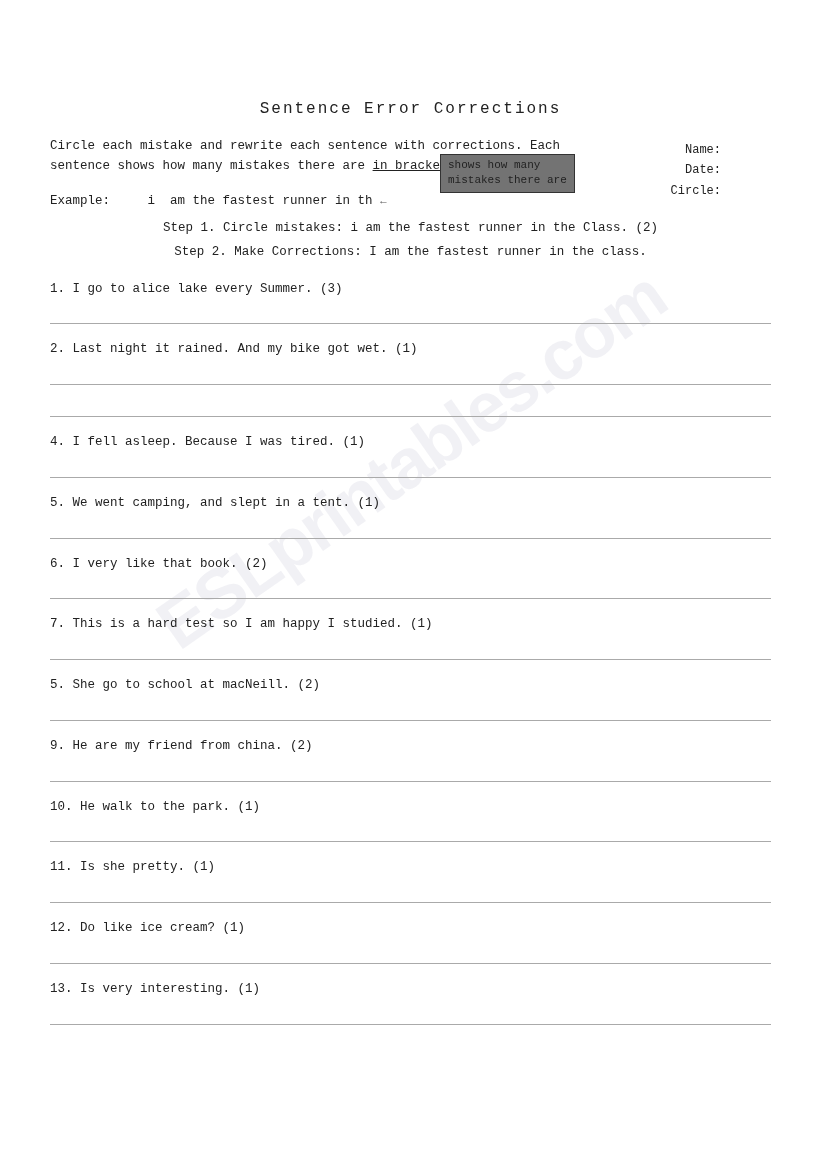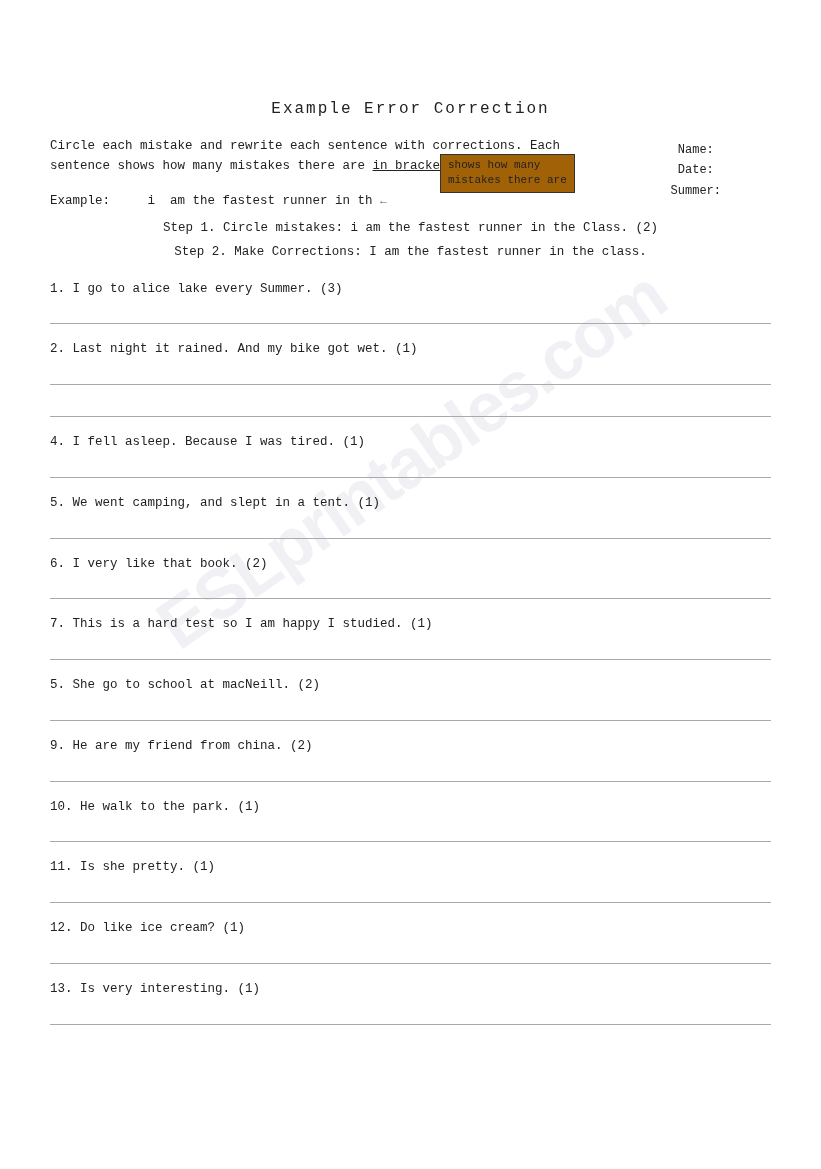"Example Error Correction" div.page-title { text: Example Error Correction -> Sentence Error Corrections }
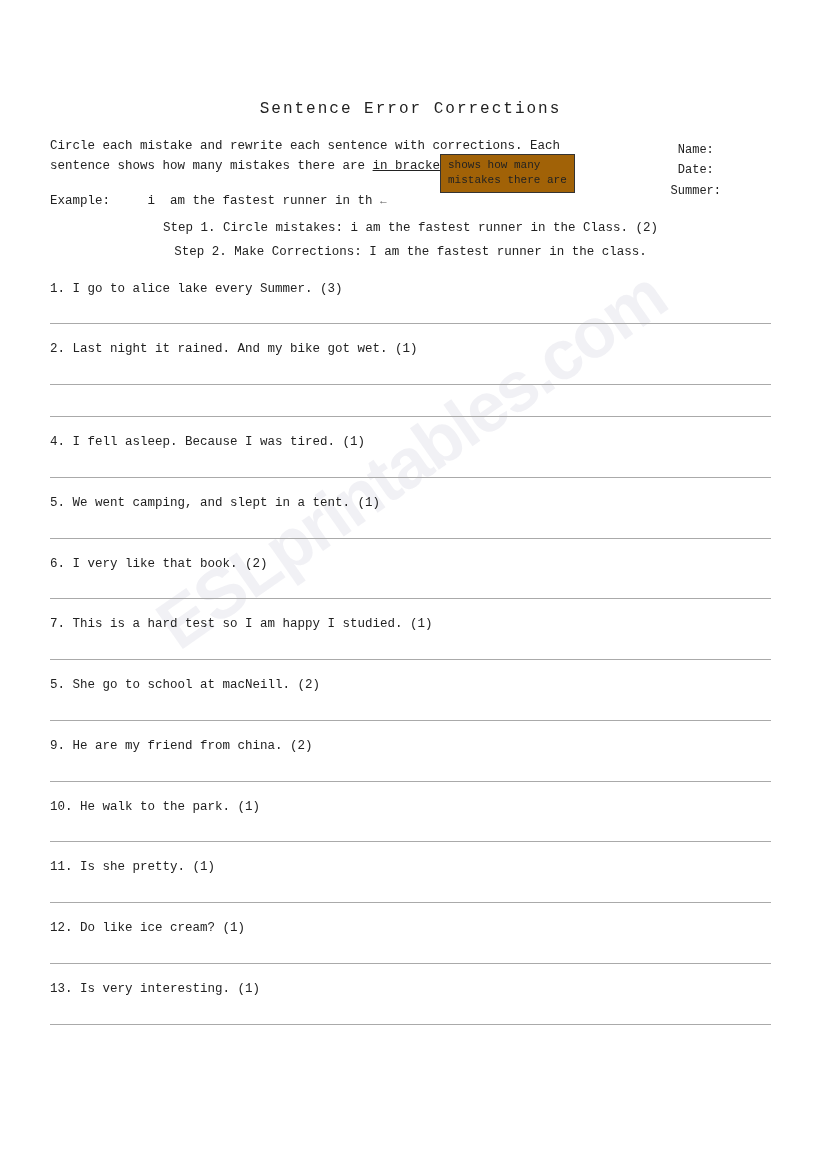"Name:" .header-fields { text-align: center -> right }
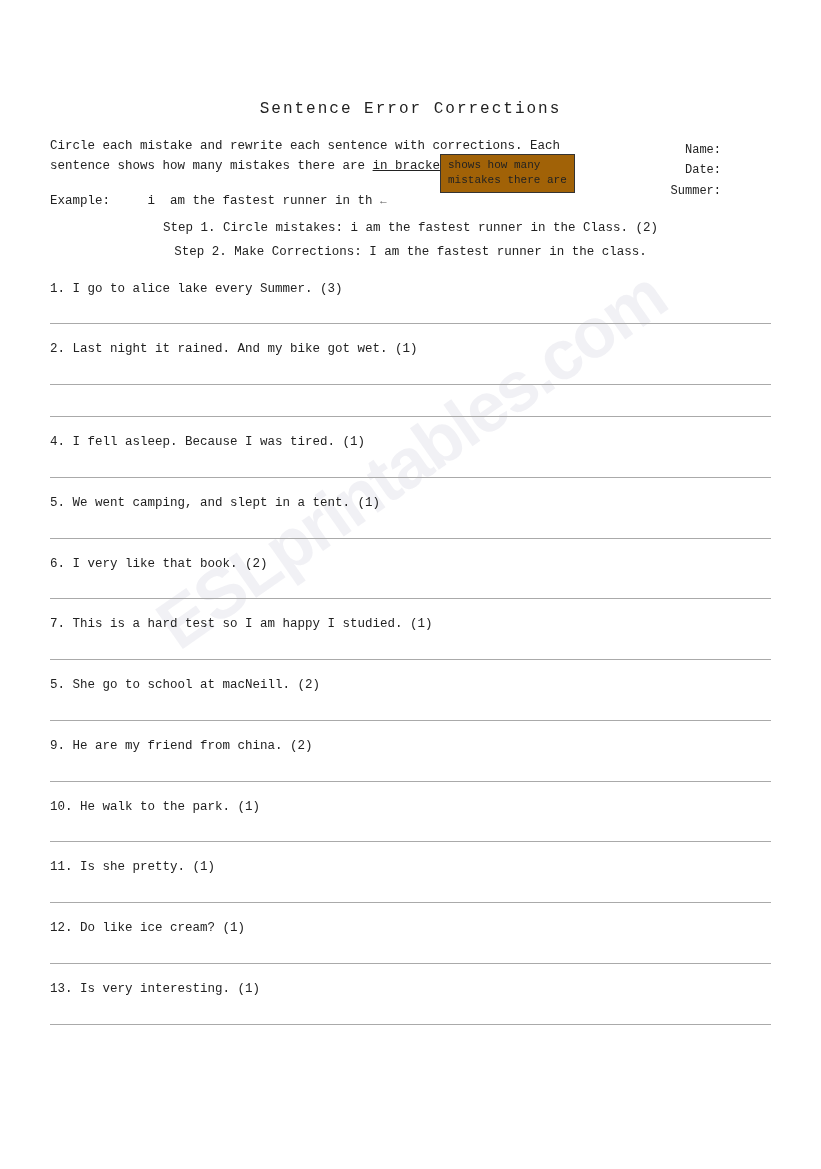"shows how many" .tooltip-box { background: #a16207 -> #737373 }
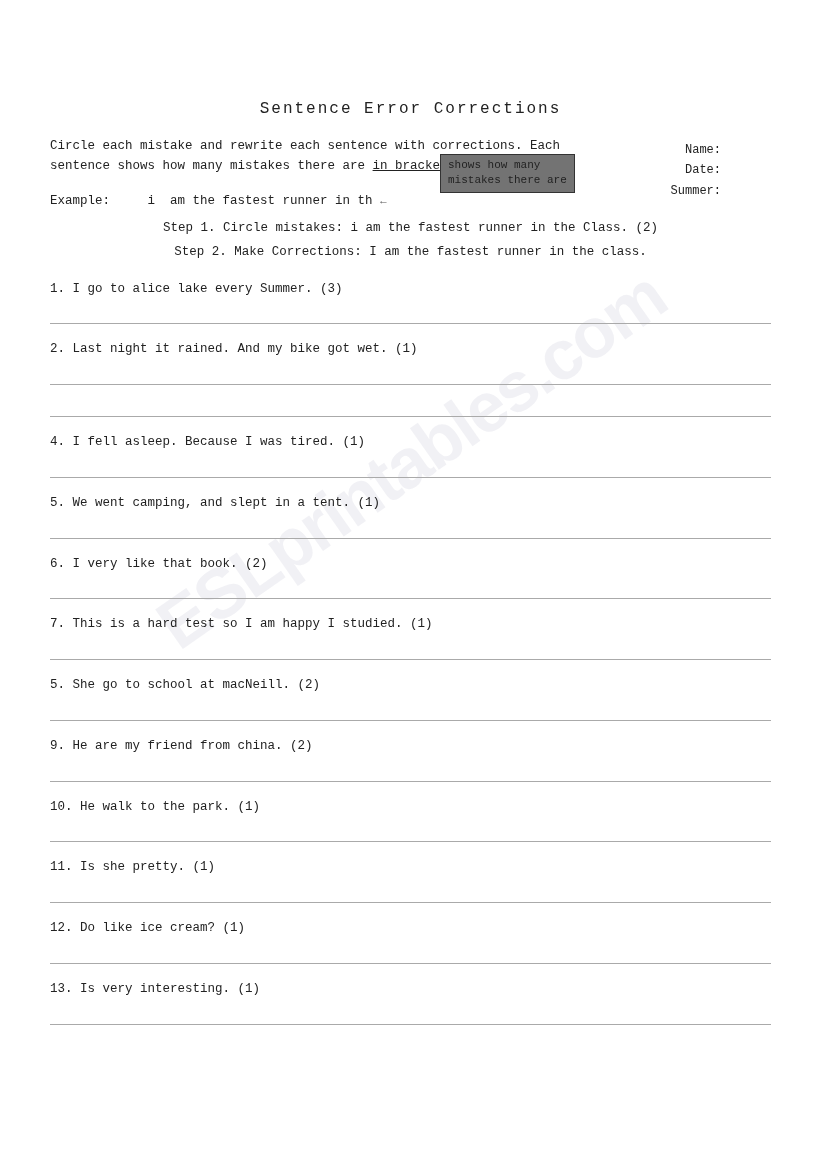"Summer:" span.field-label { text: Summer -> Circle }
